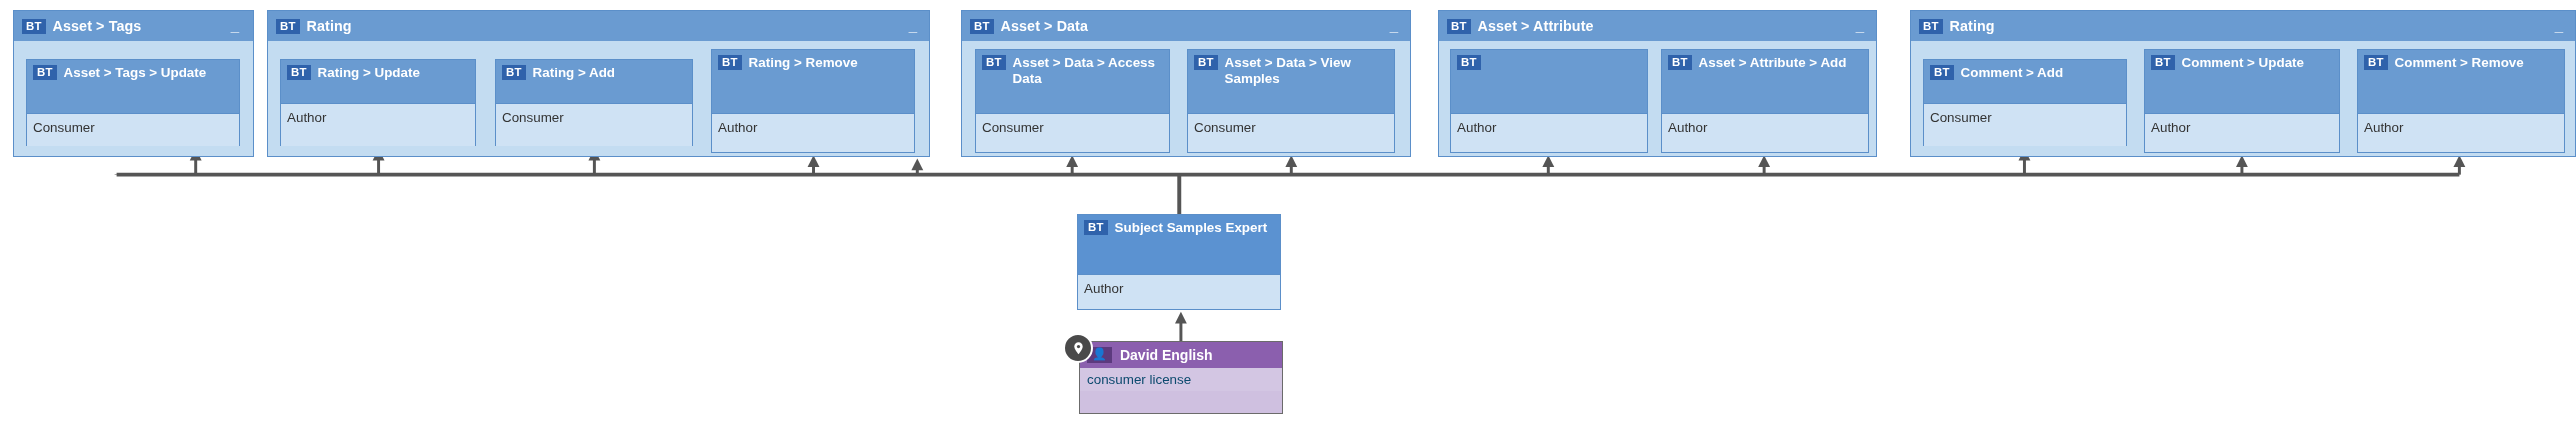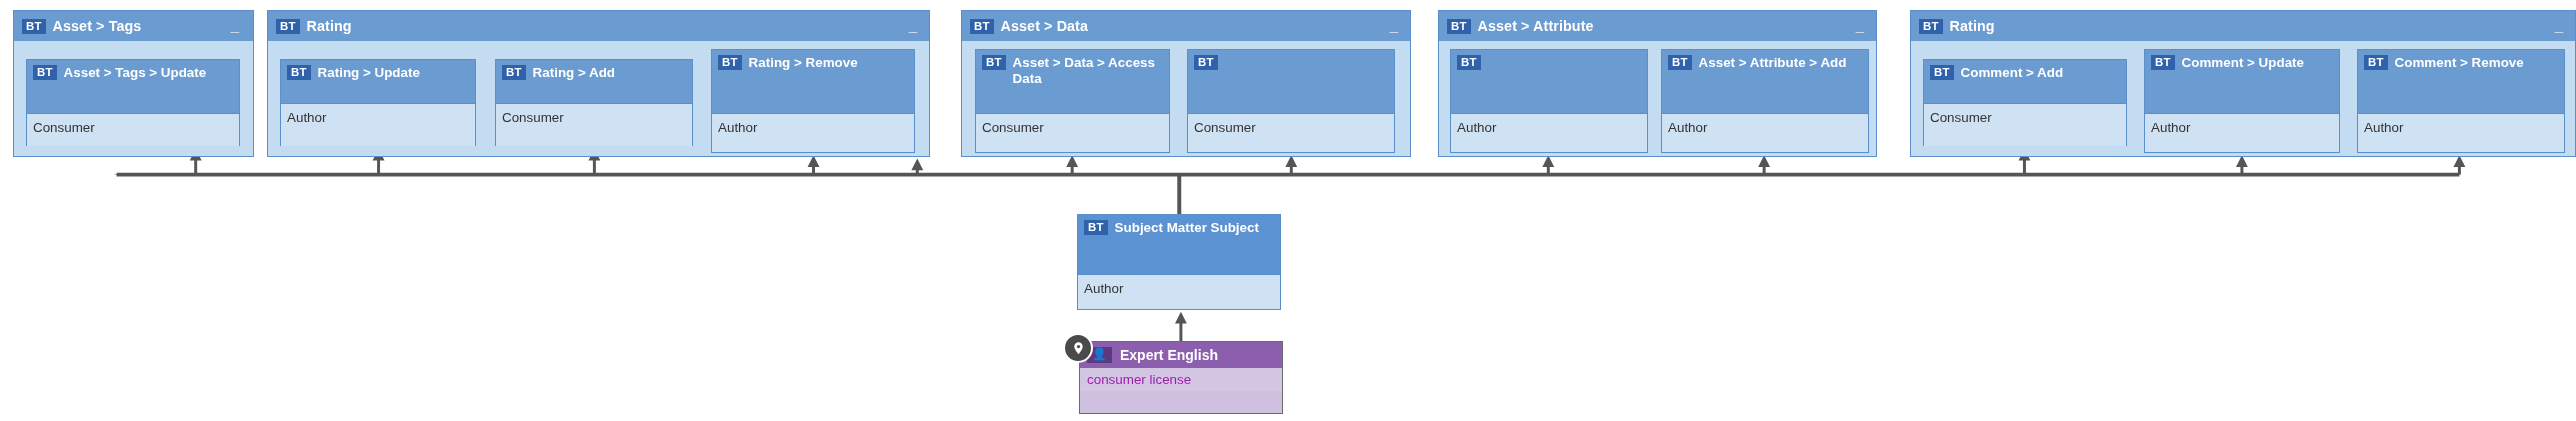"Asset > Data > View" span.card-title { html: none -> <span>Asset &gt; Data &gt; View Samples</span> }
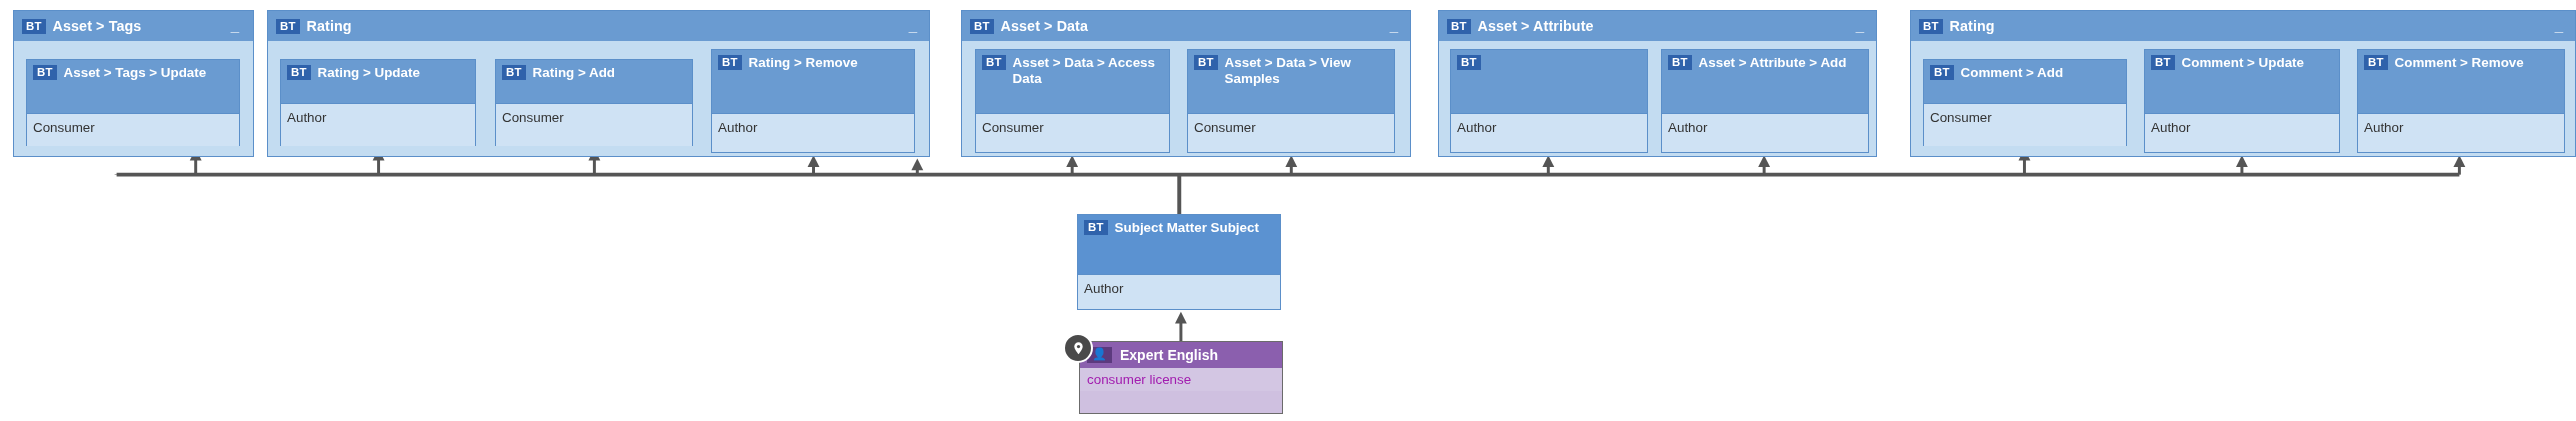"Subject Matter Subject" span.card-title { text: Matter Subject -> Samples Expert }
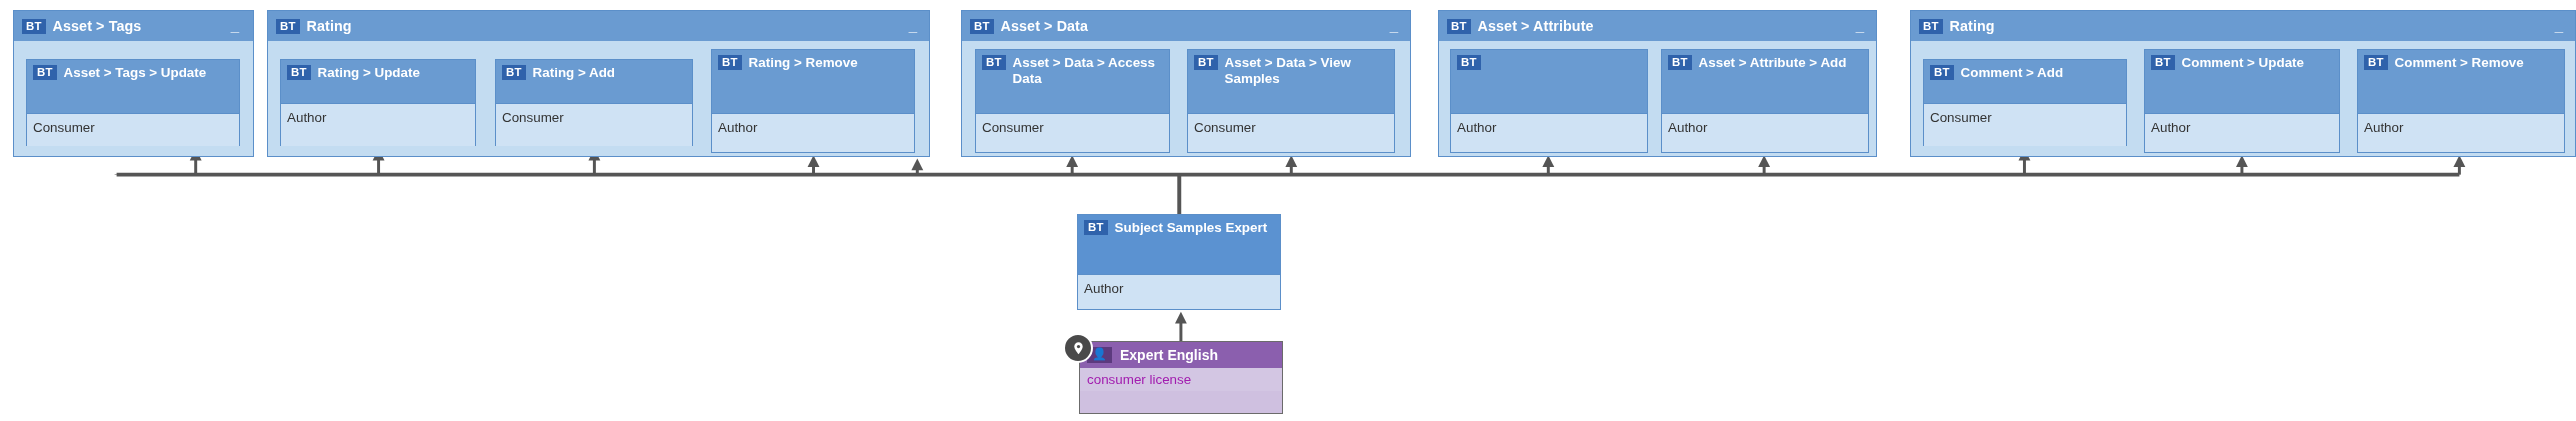"Expert English" span.person-title { text: Expert -> David }
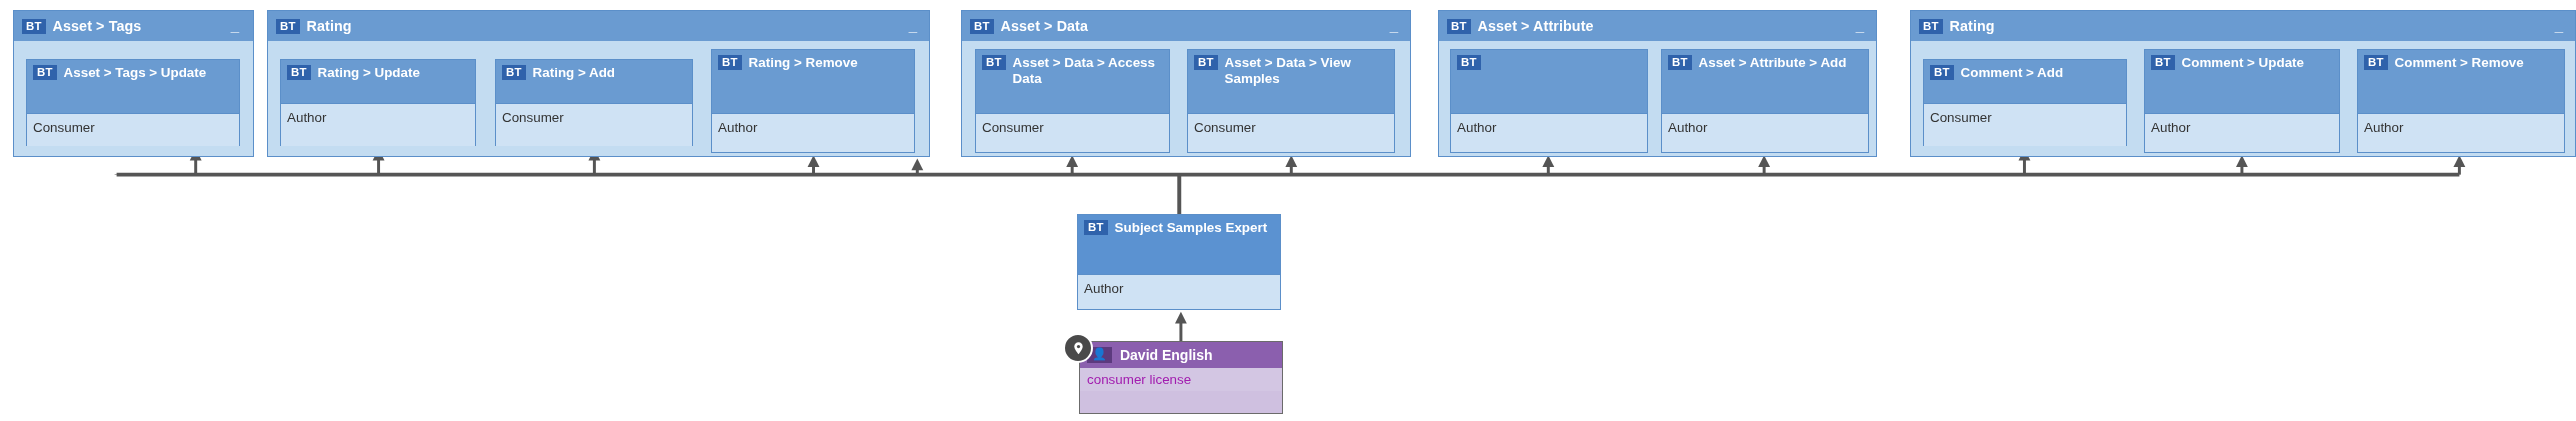"consumer license" .person-body { color: #a21caf -> #0c4a6e }
